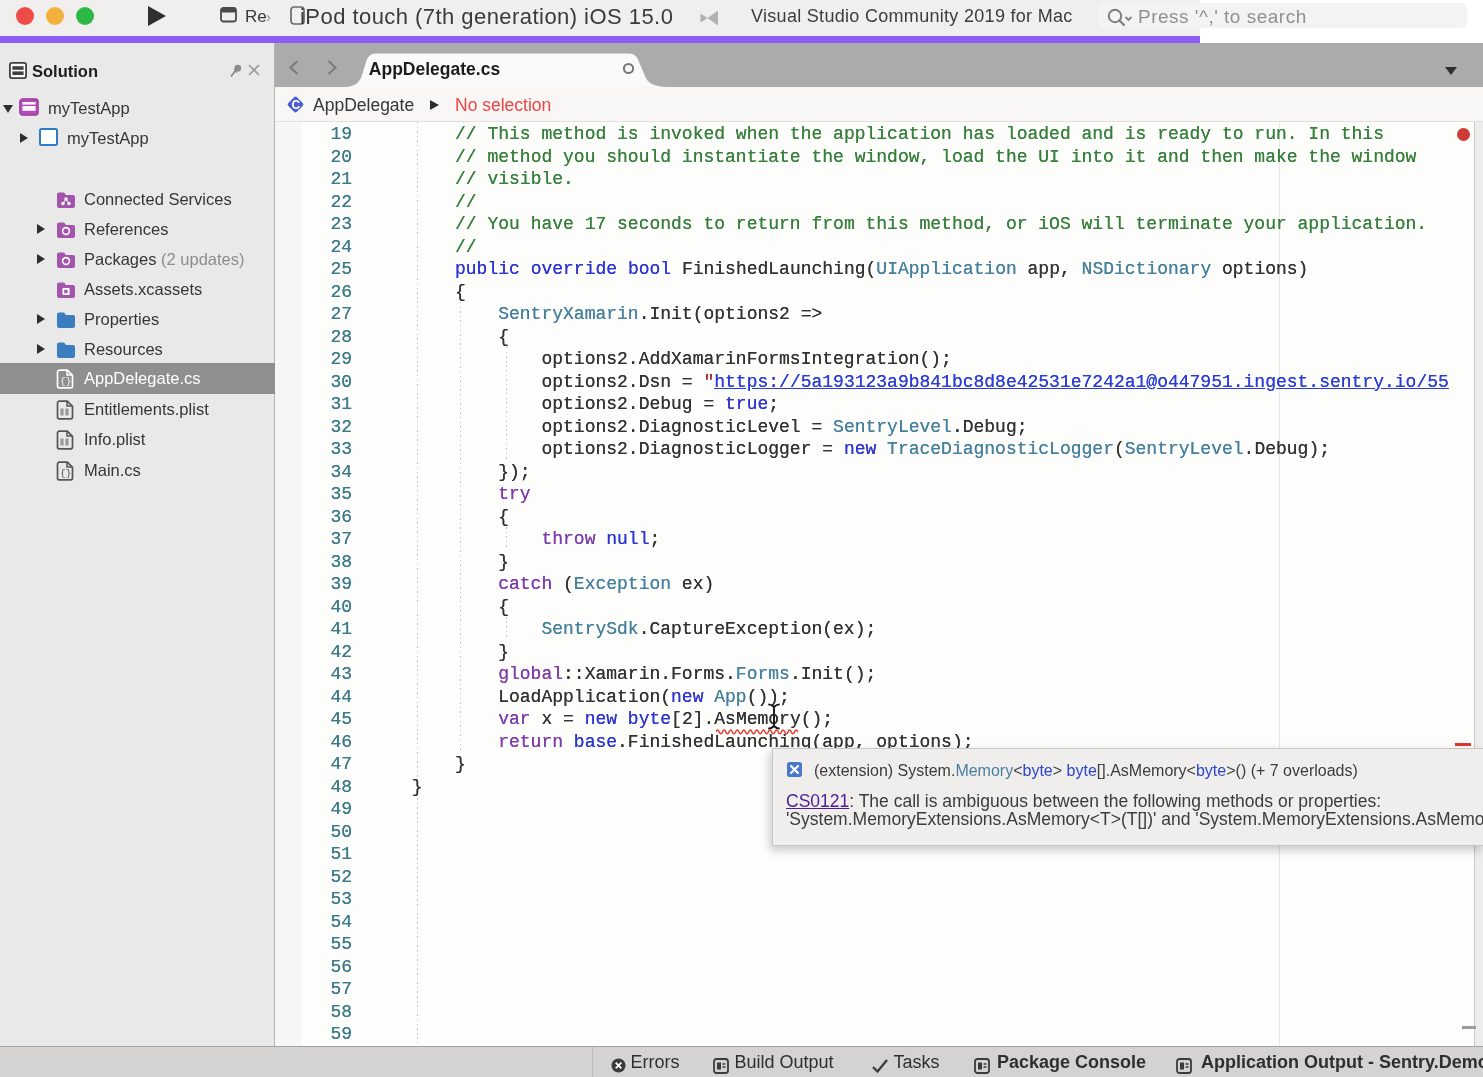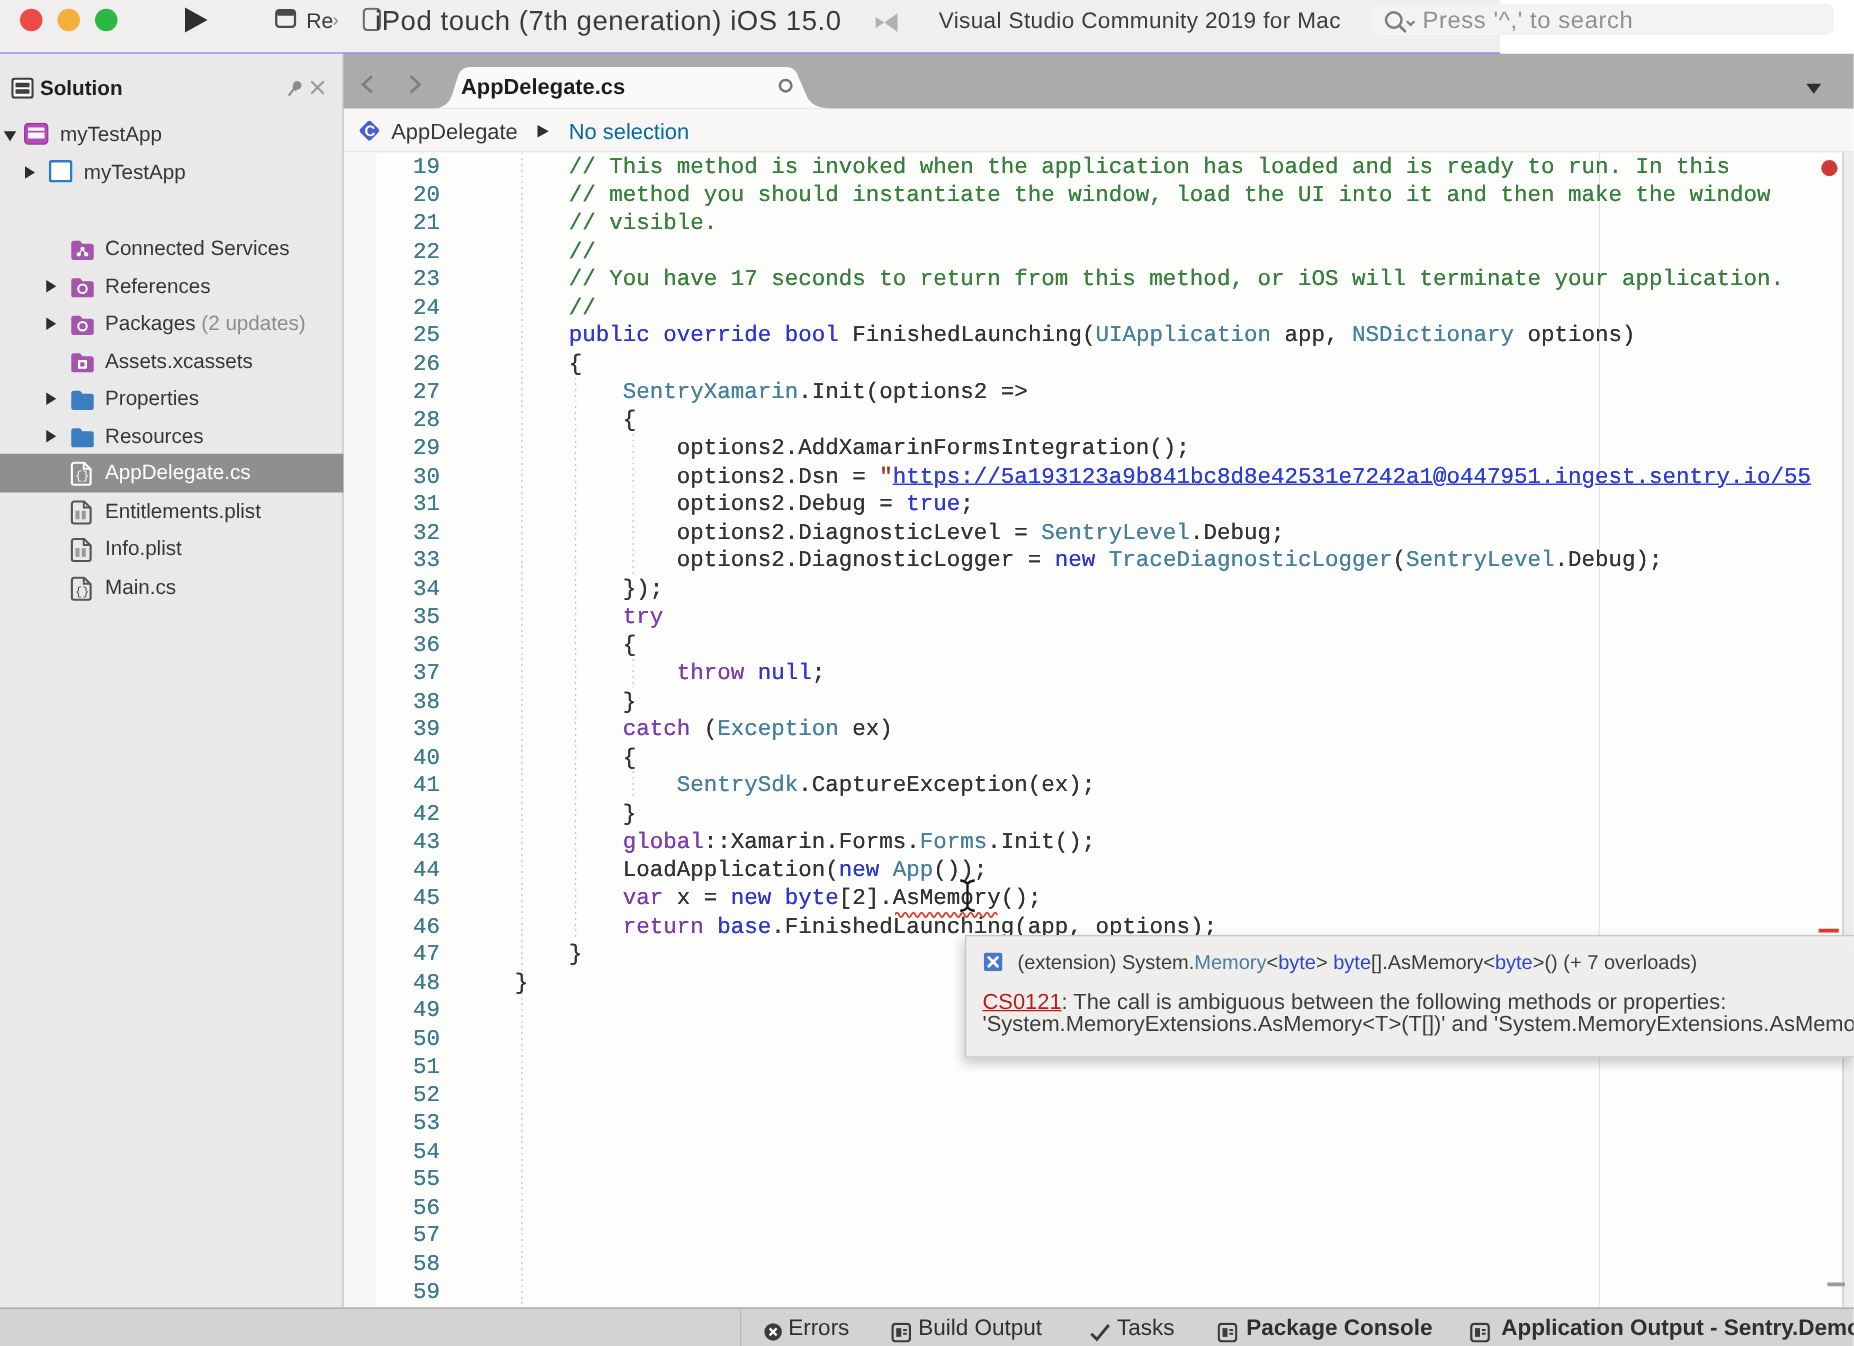"Re" #toolbar { border-bottom: 1px solid #8b5cf6 -> 7px solid #8b5cf6 }
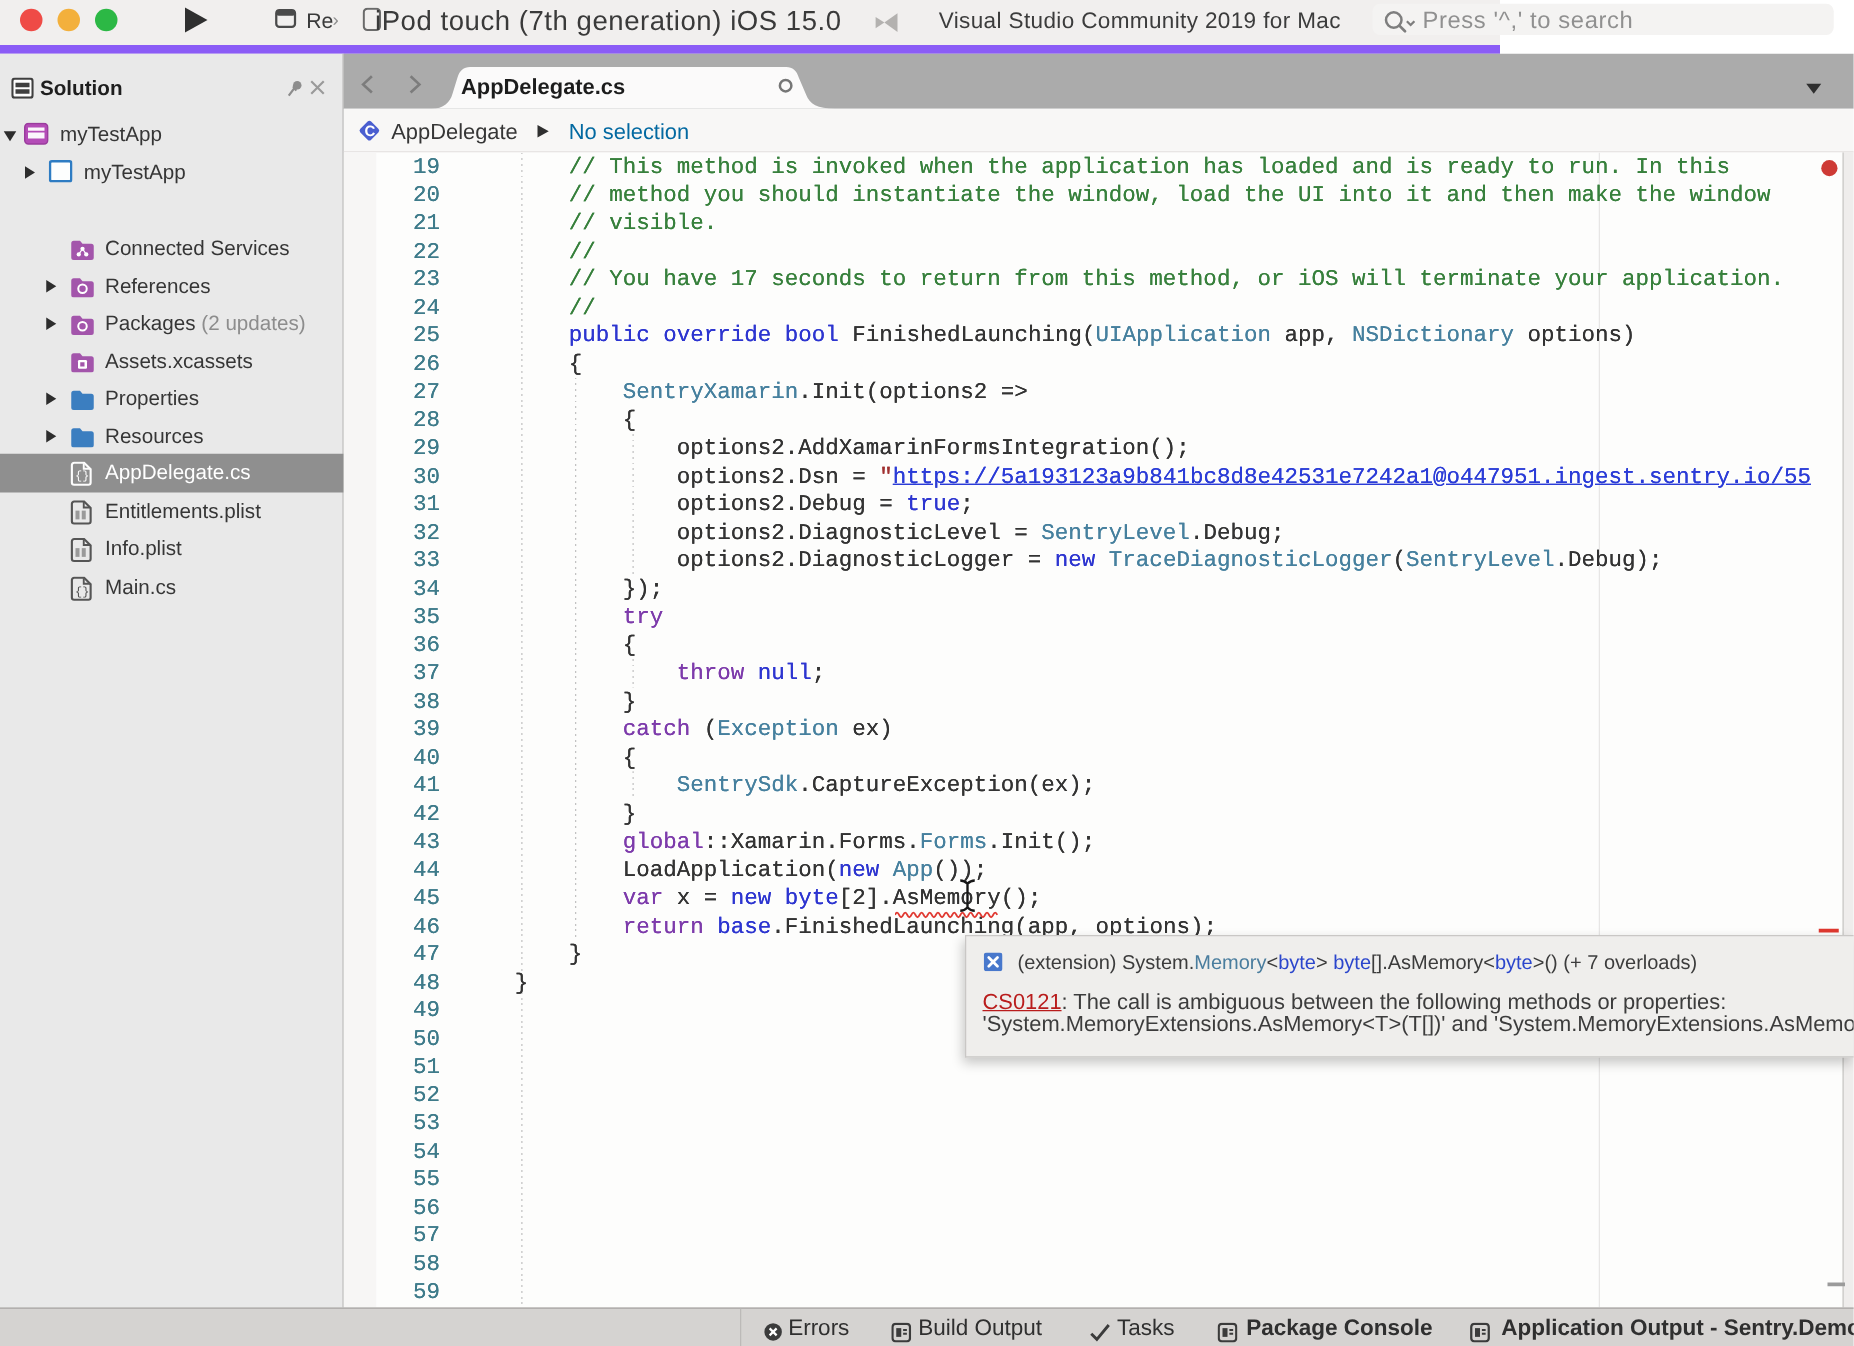"No selection" div.abs { color: #0369a1 -> #ef4444 }
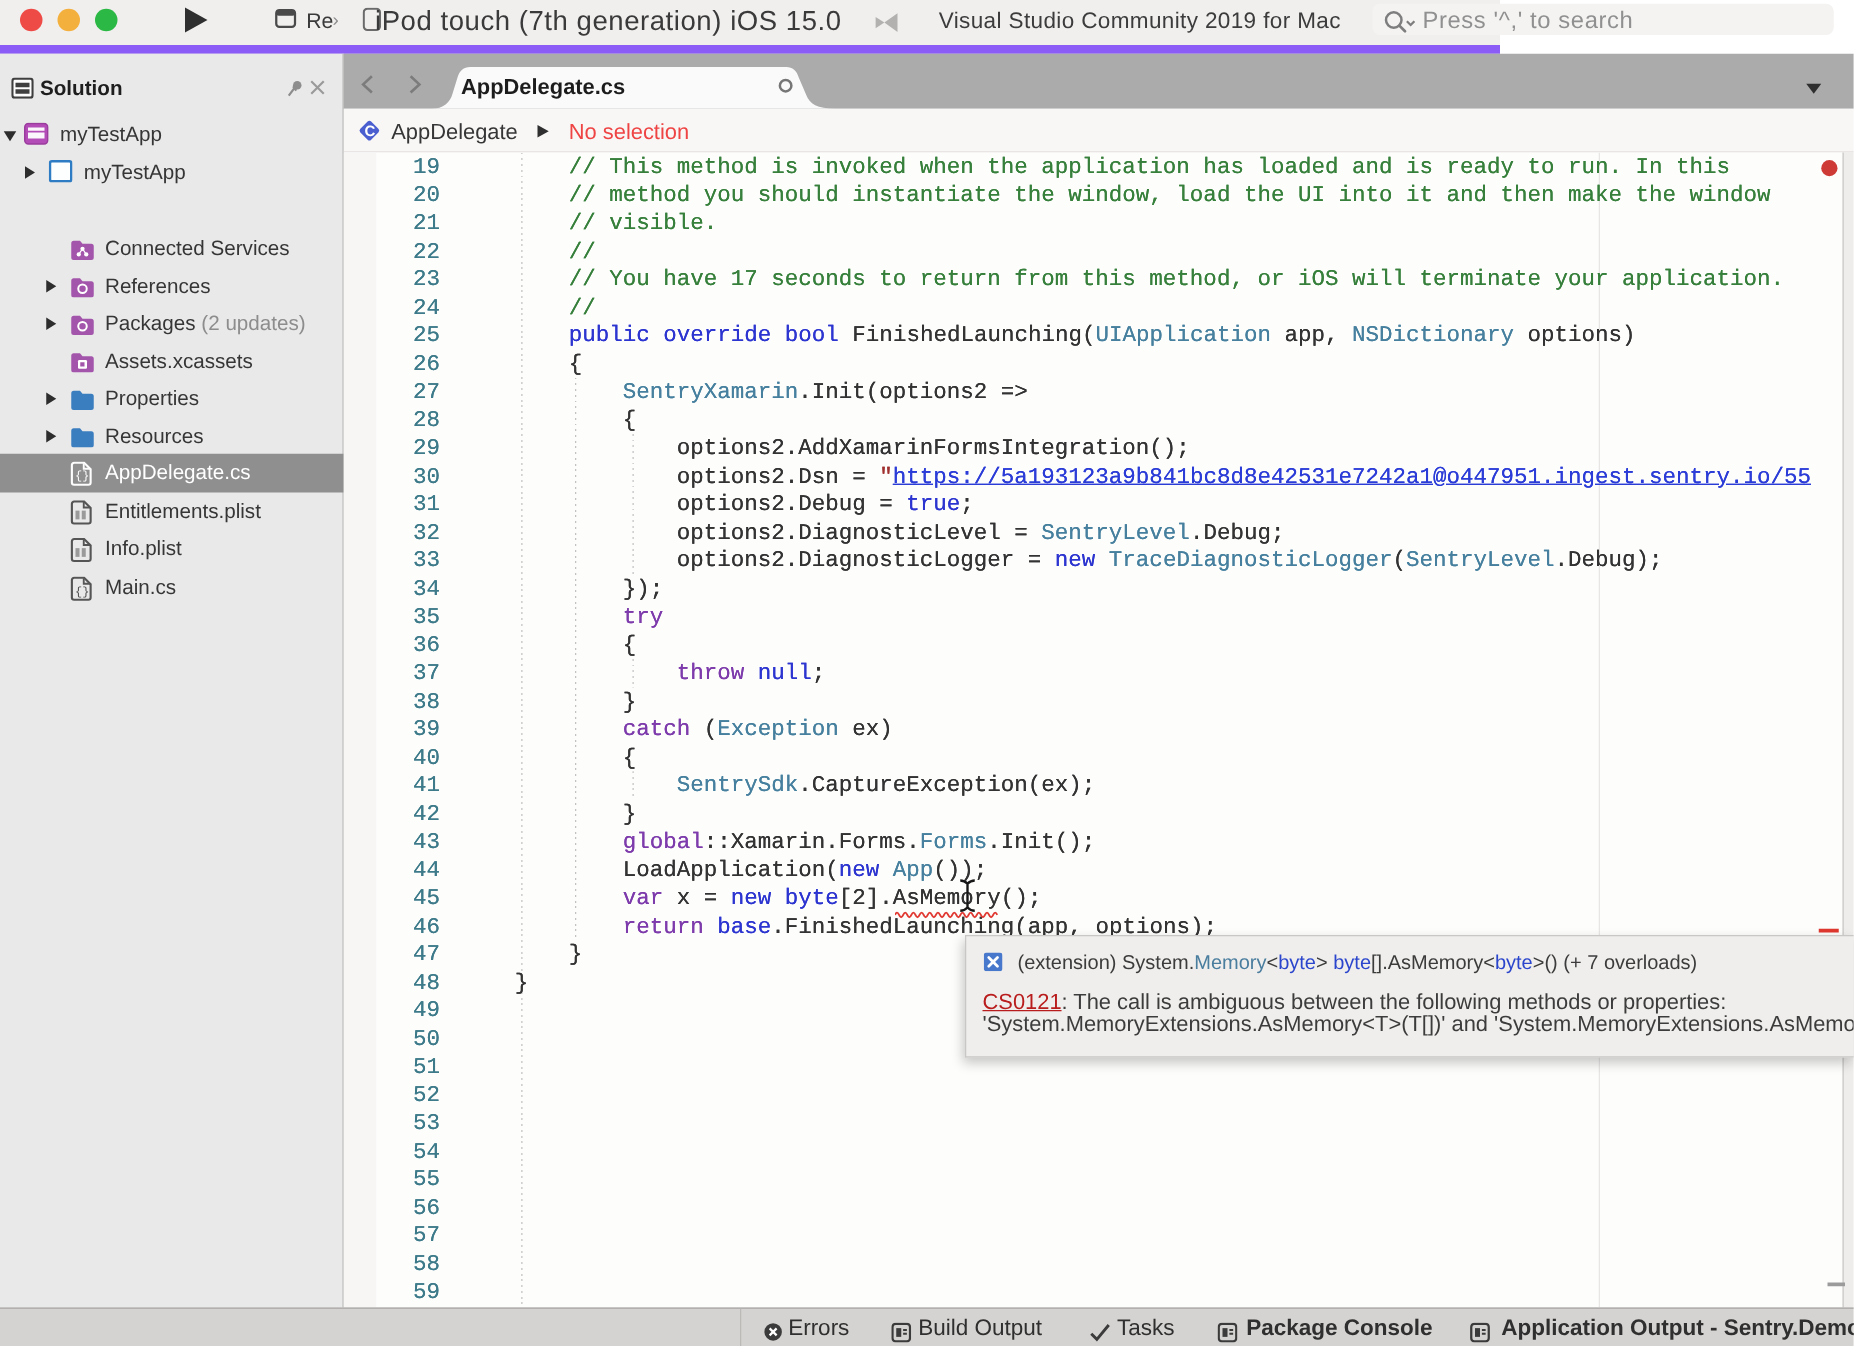"CS0121" span { color: #b91c1c -> #4c1d95 }
